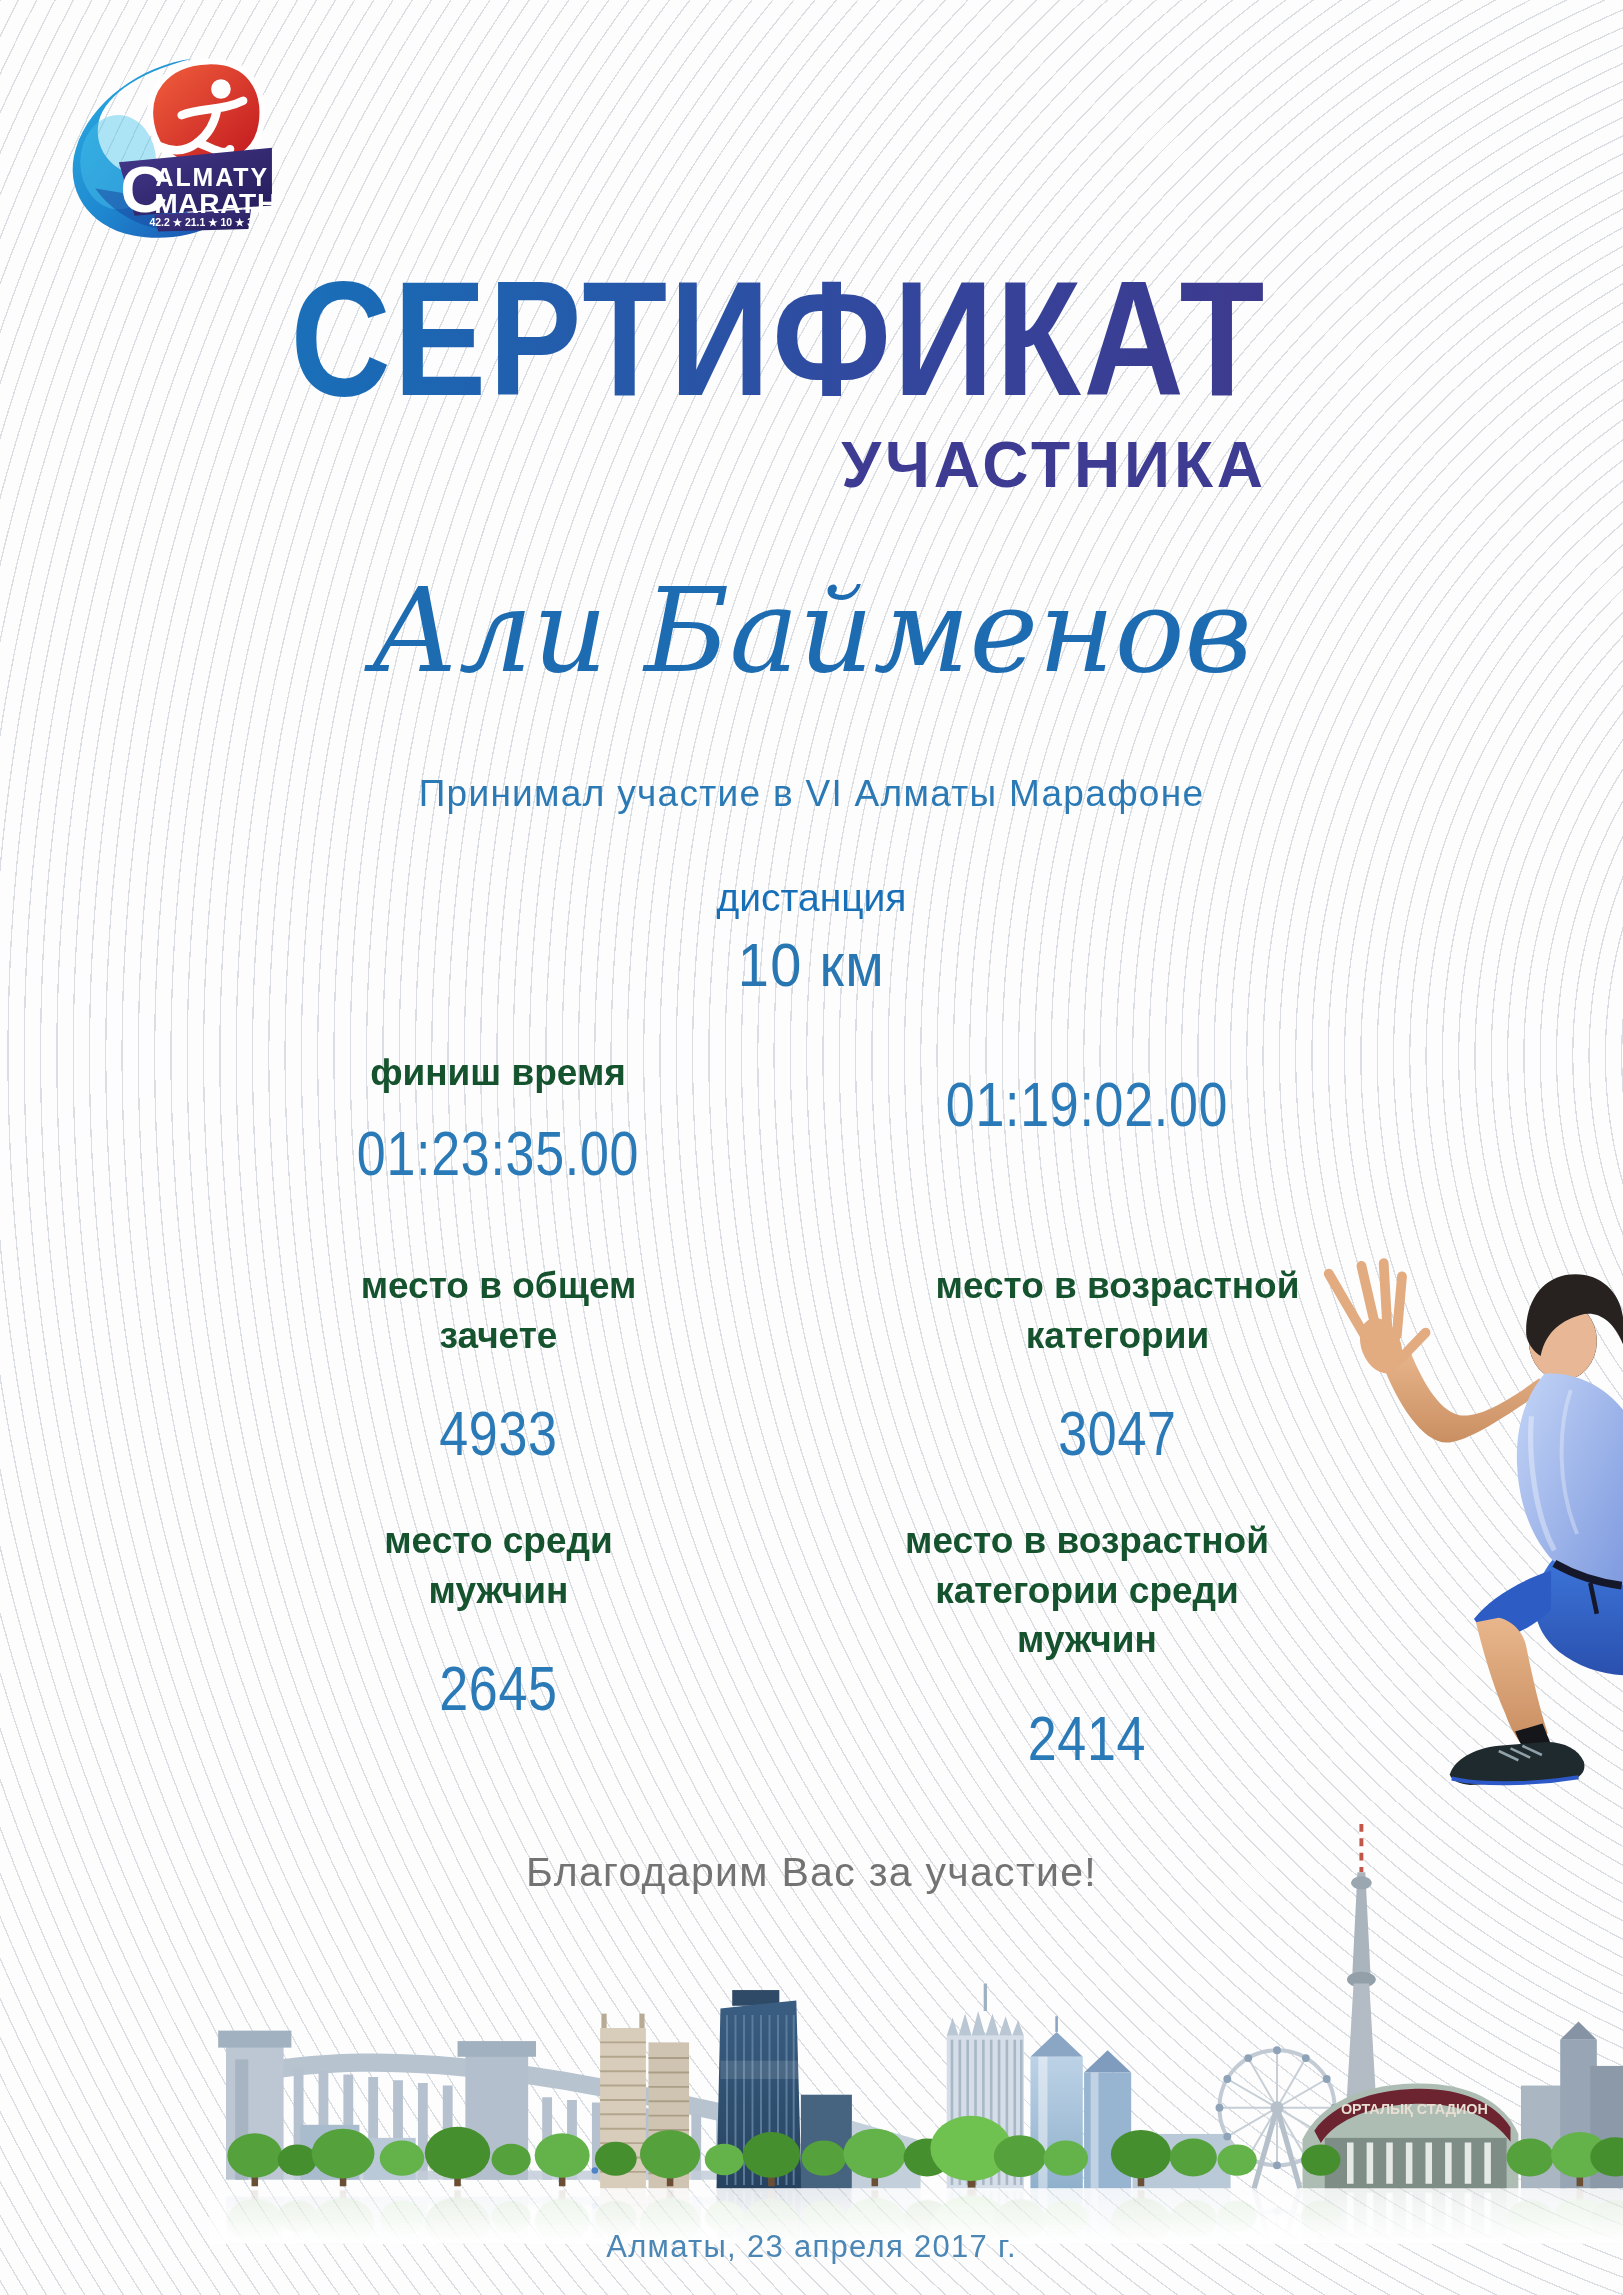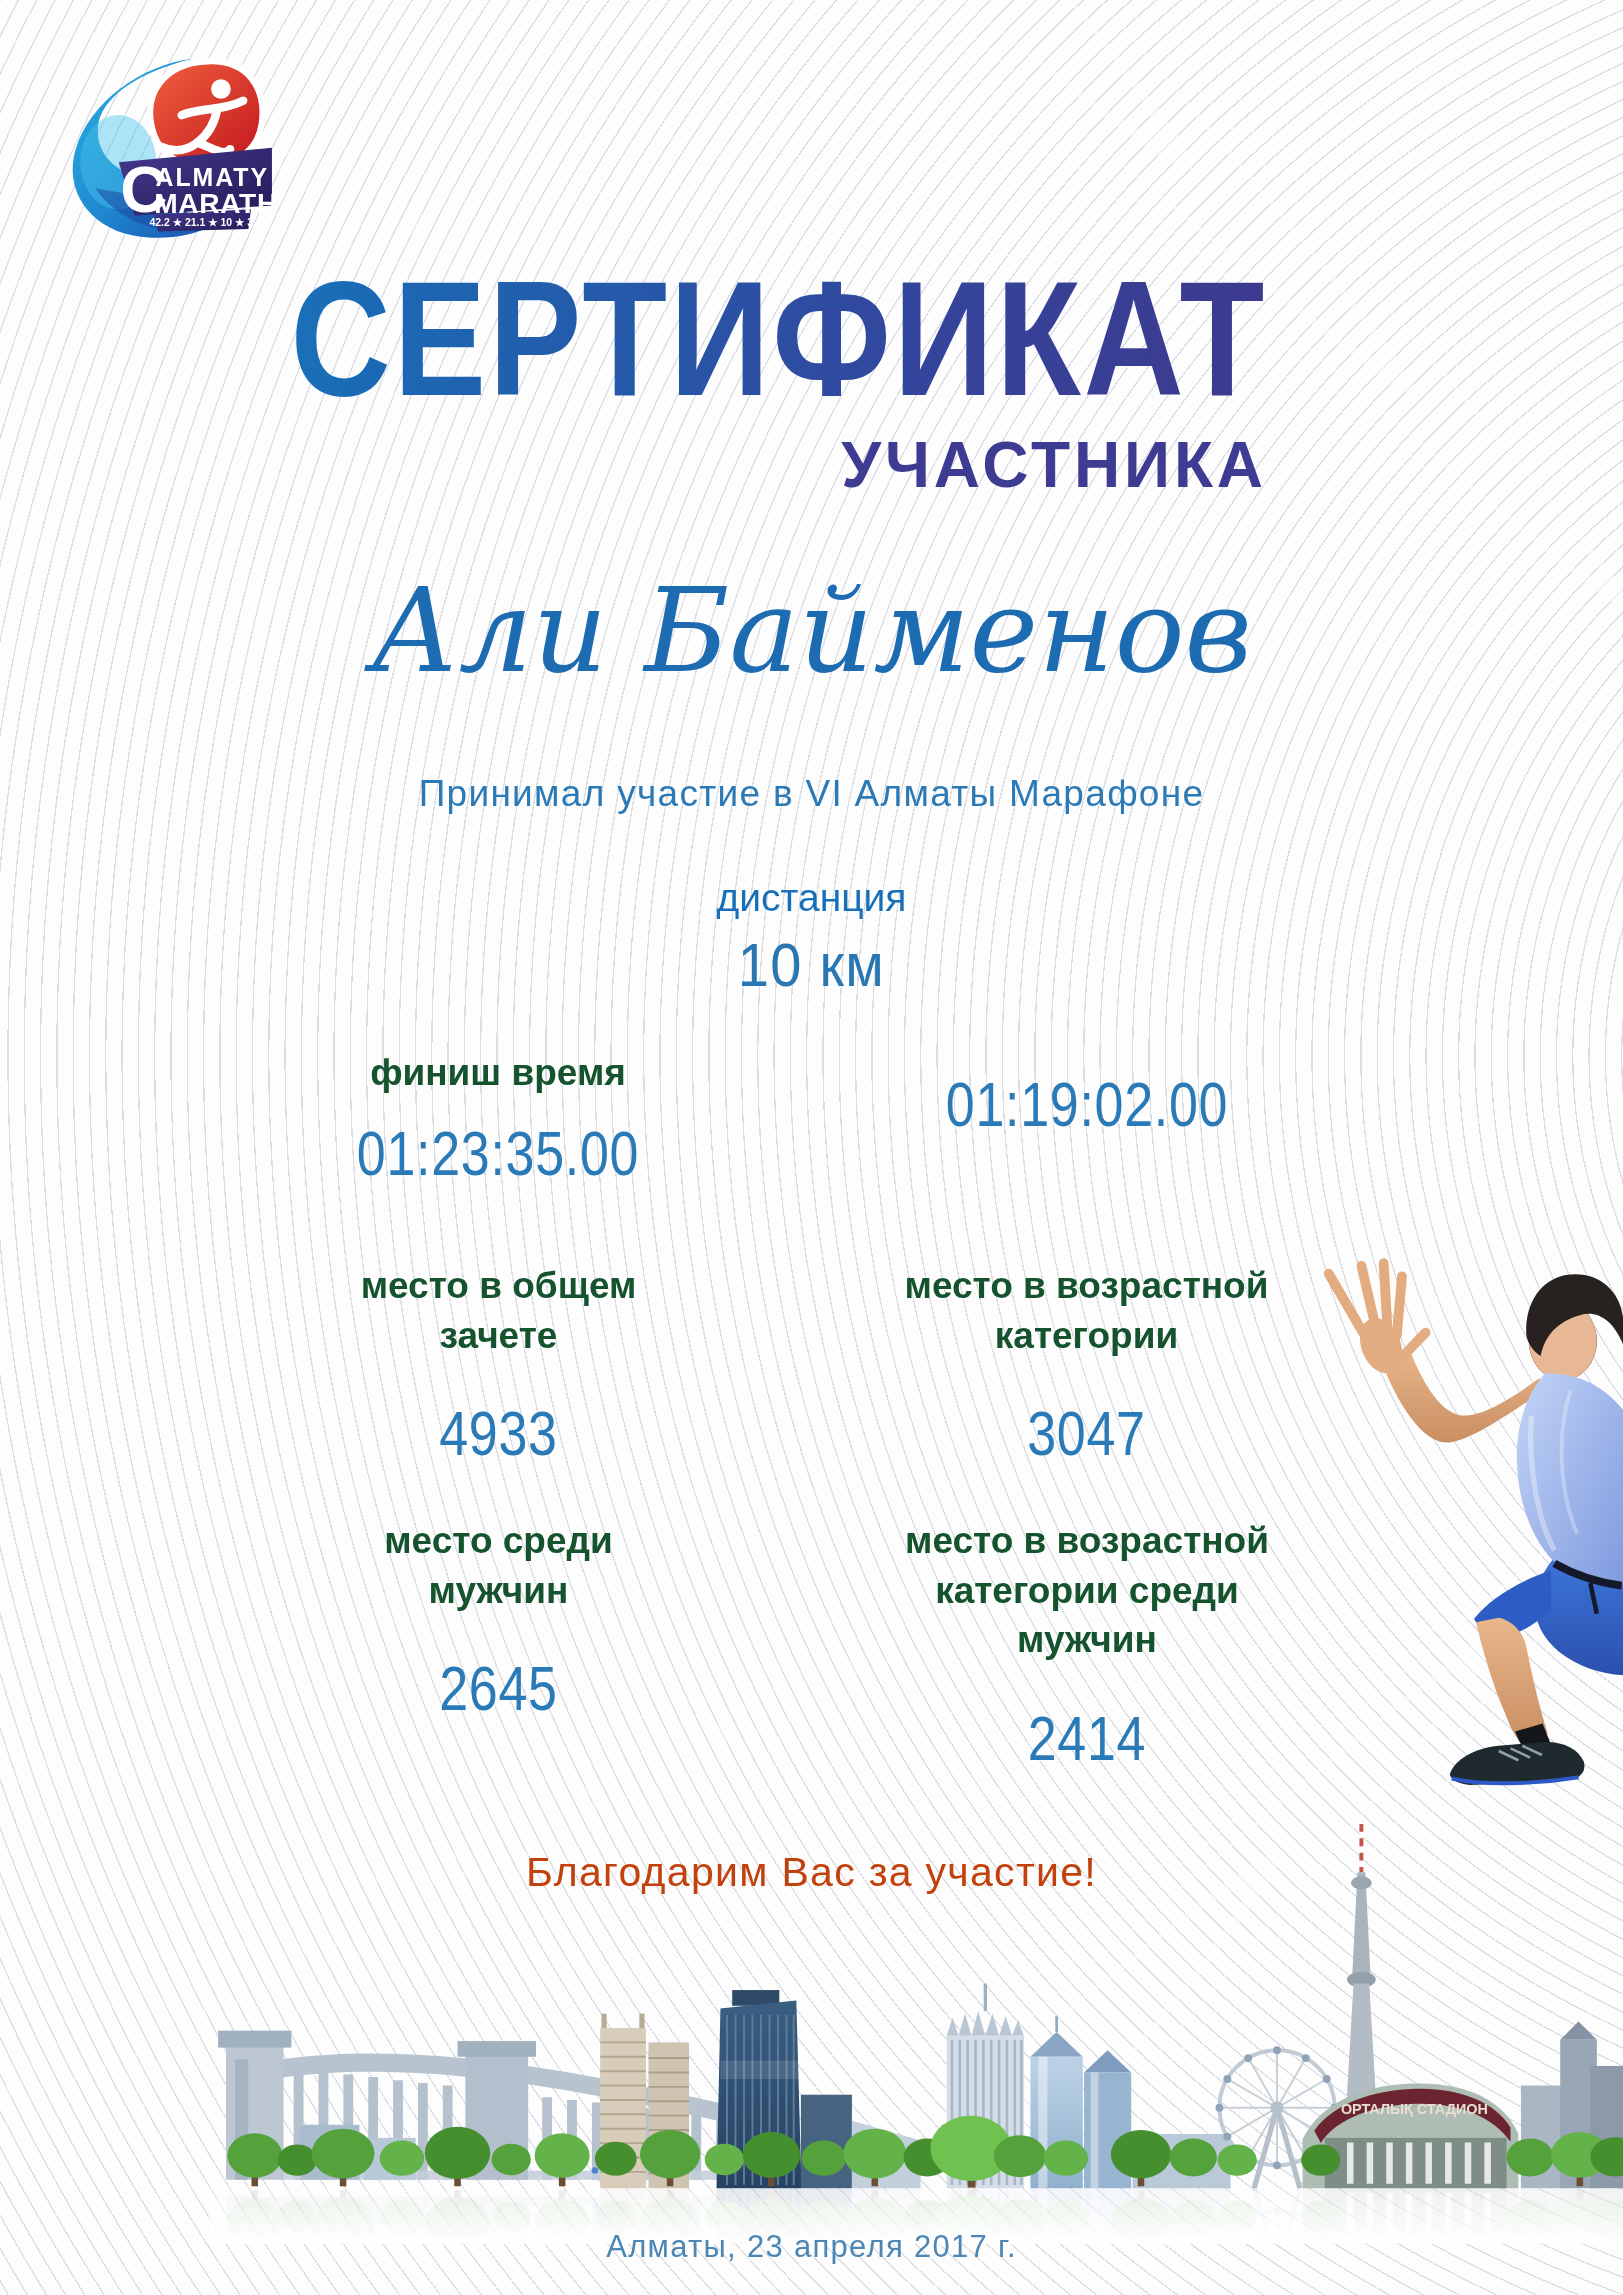"место в возрастной категории" #stat-age { left: 897px -> 928px }
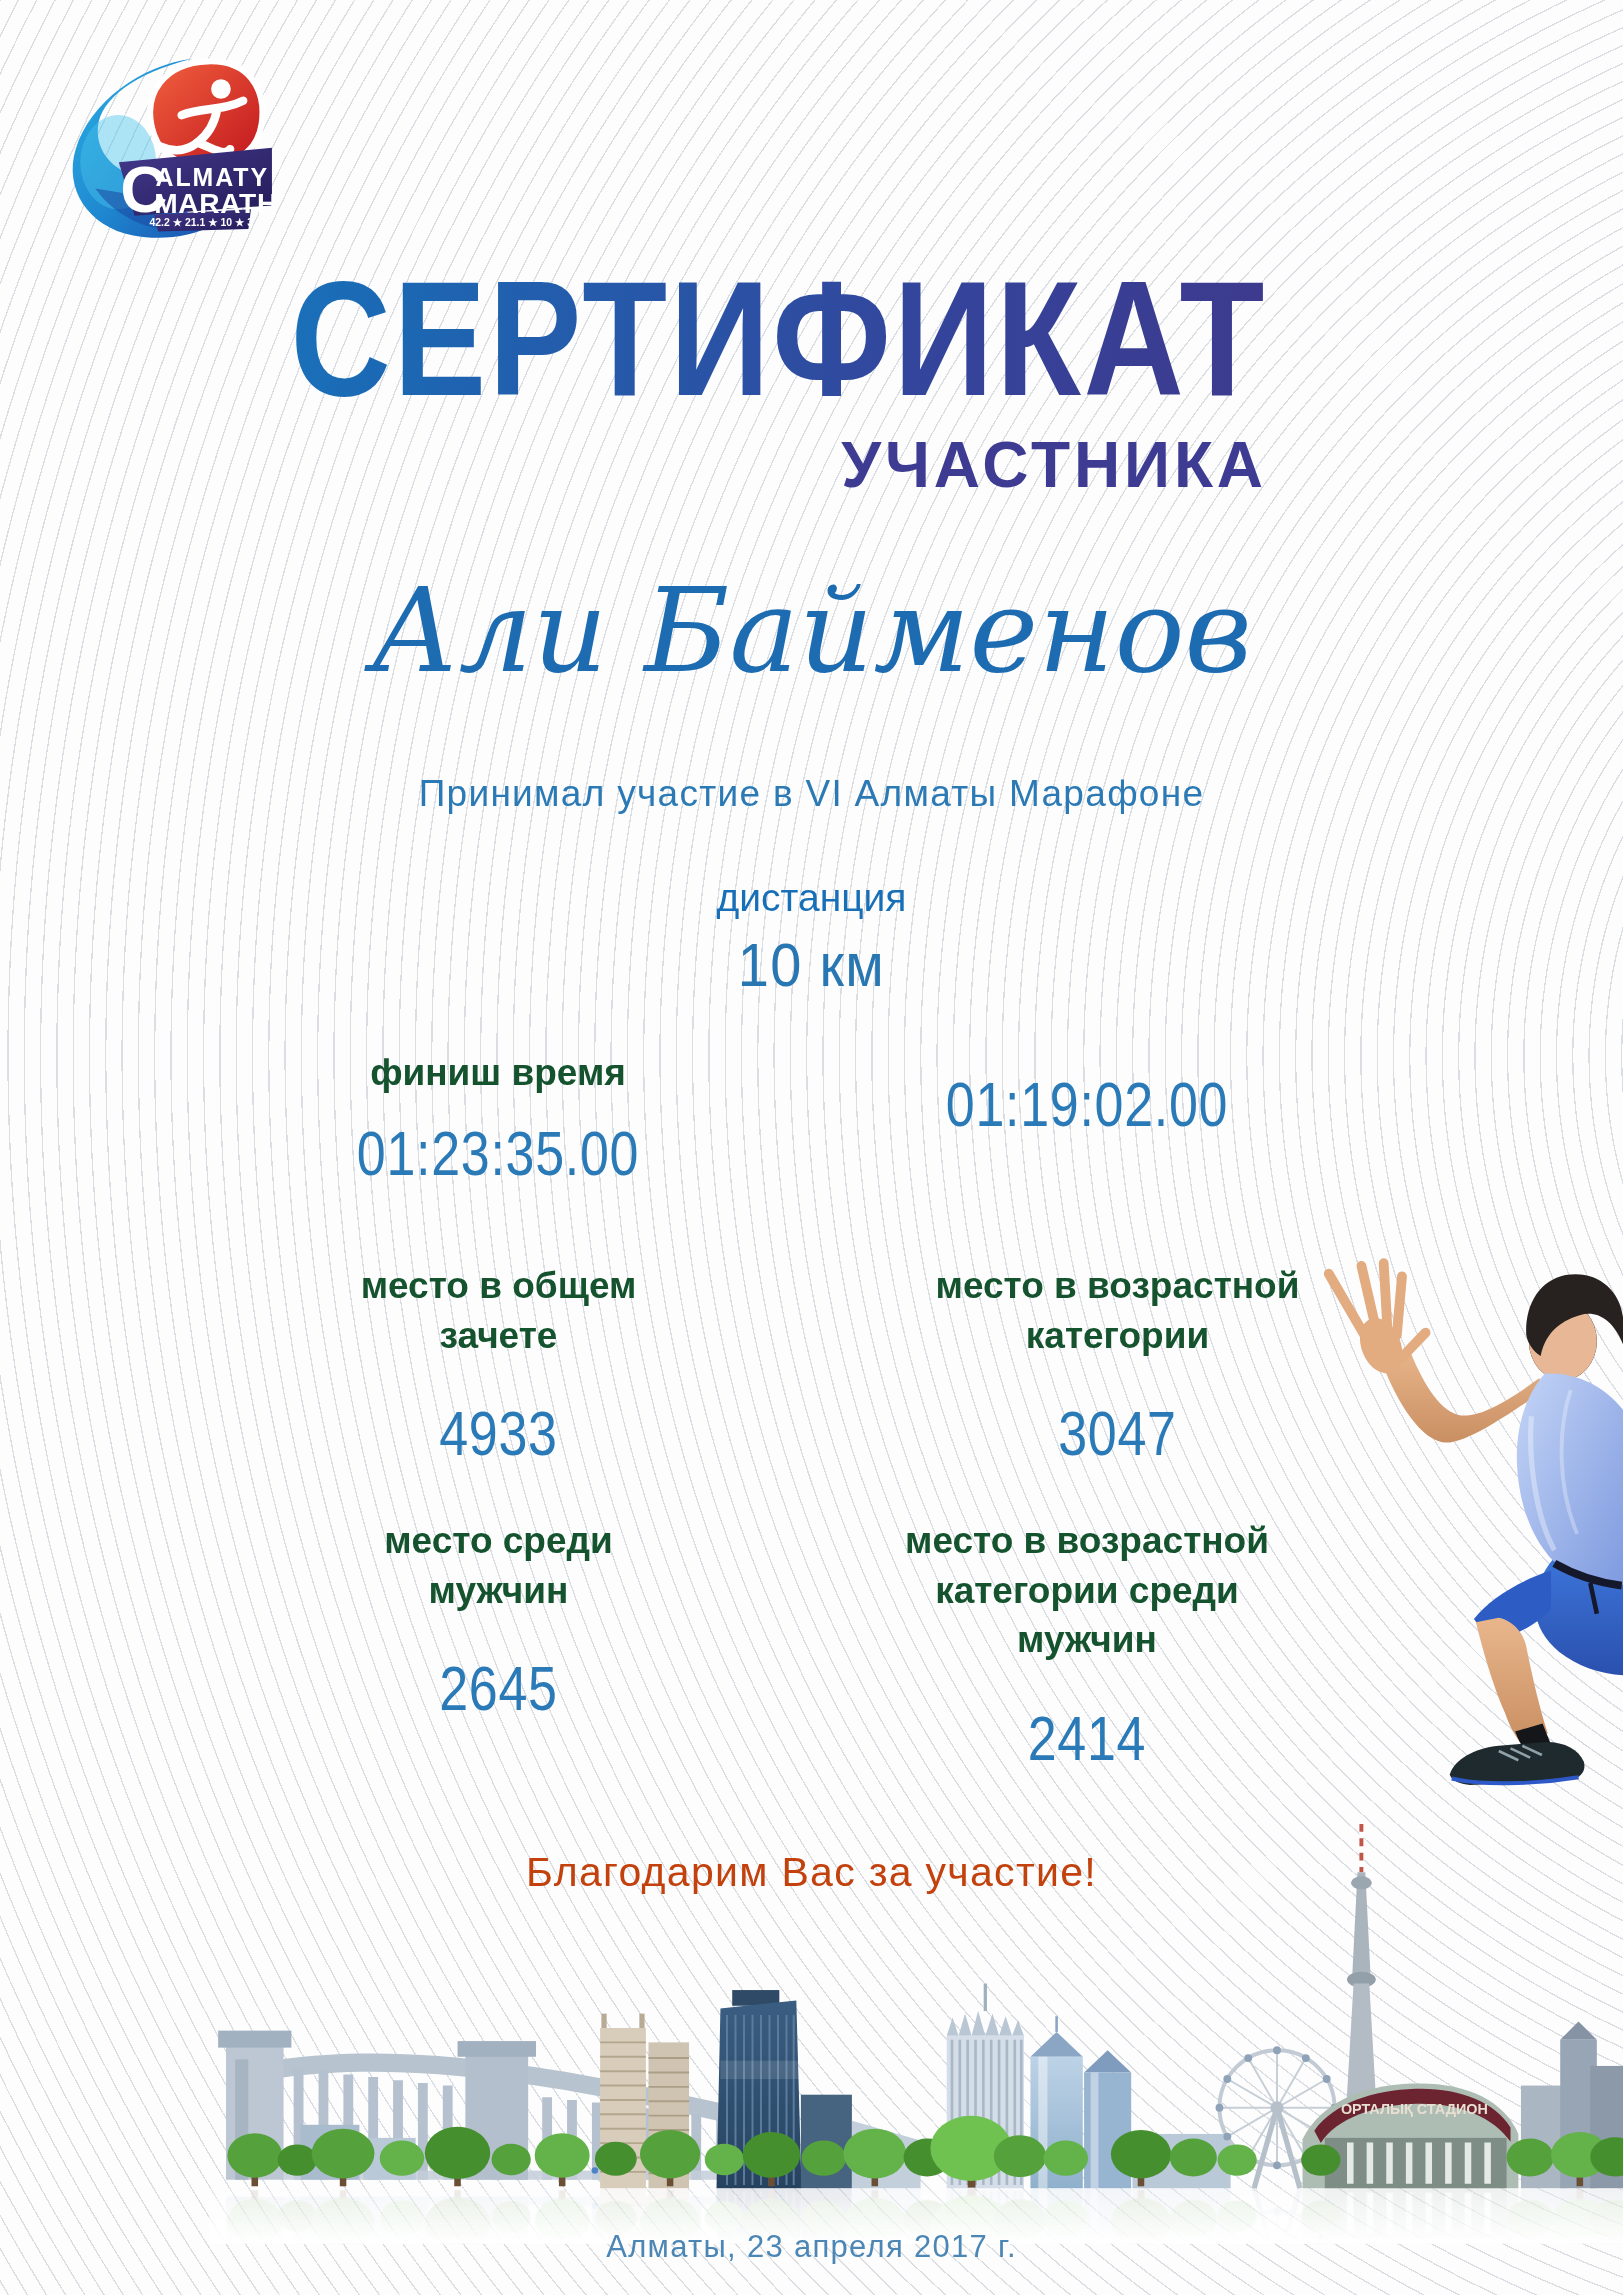"Благодарим Вас за участие!" .thanks { color: #c2410c -> #737373 }
